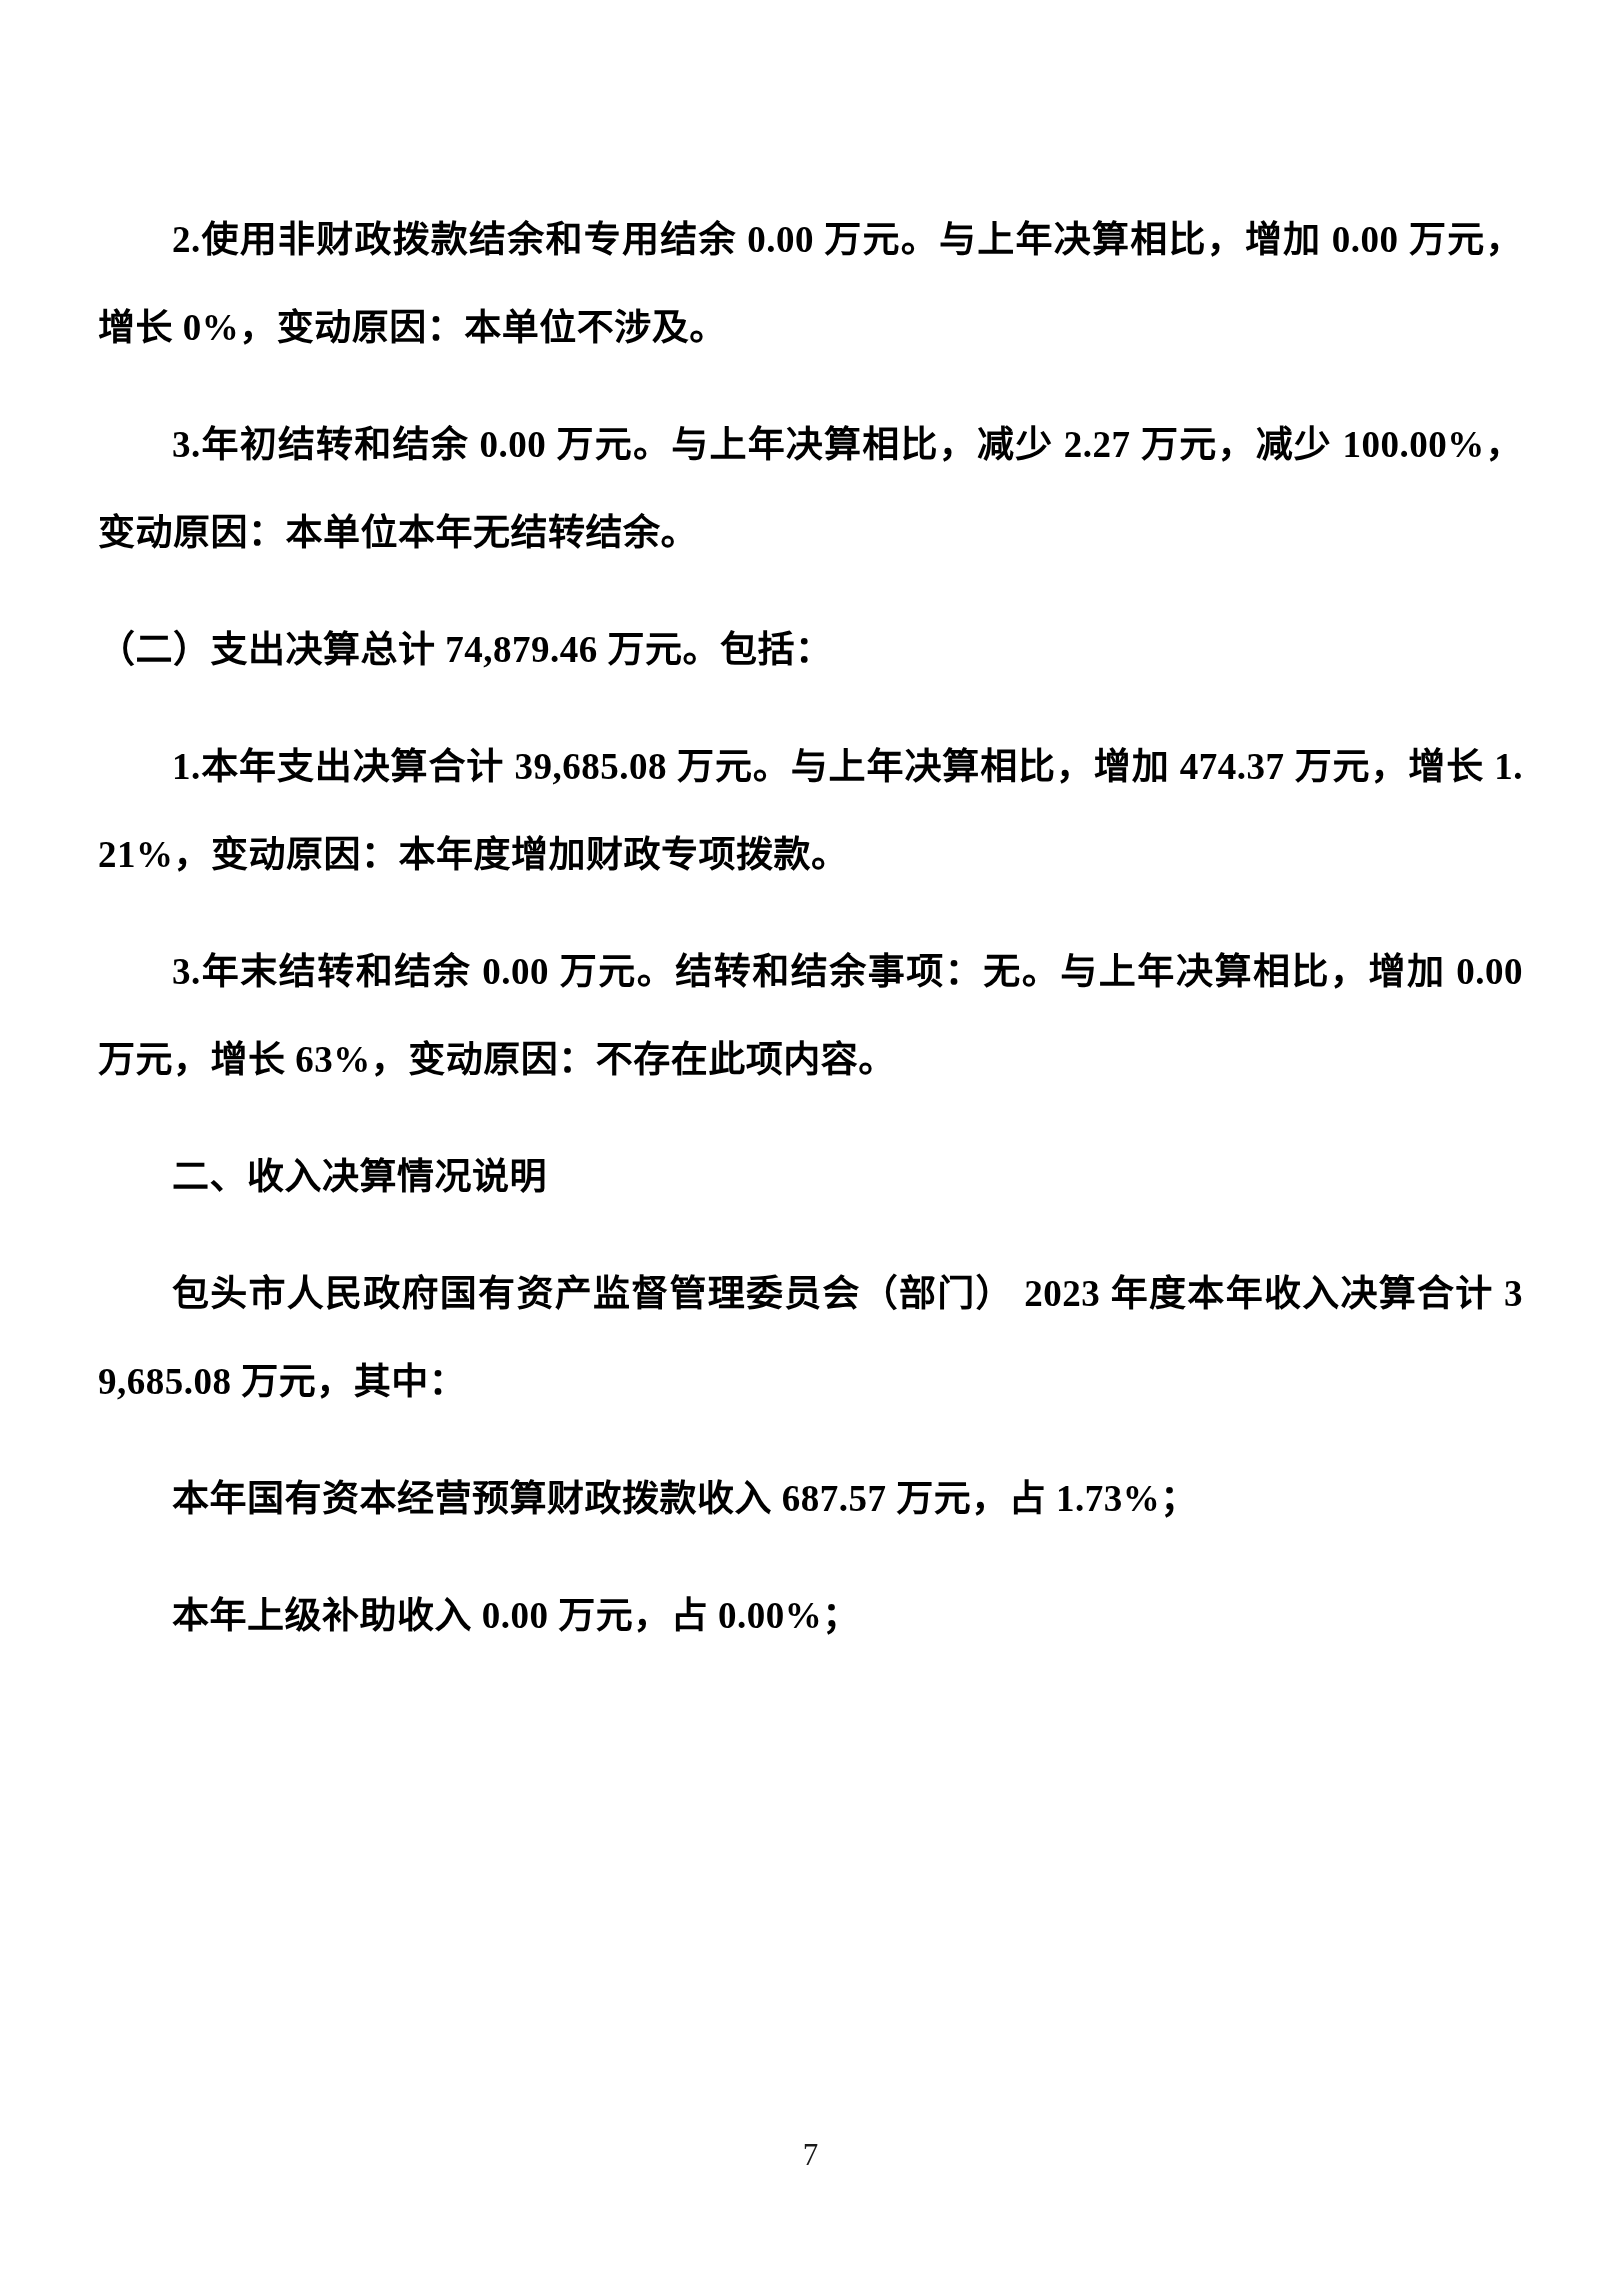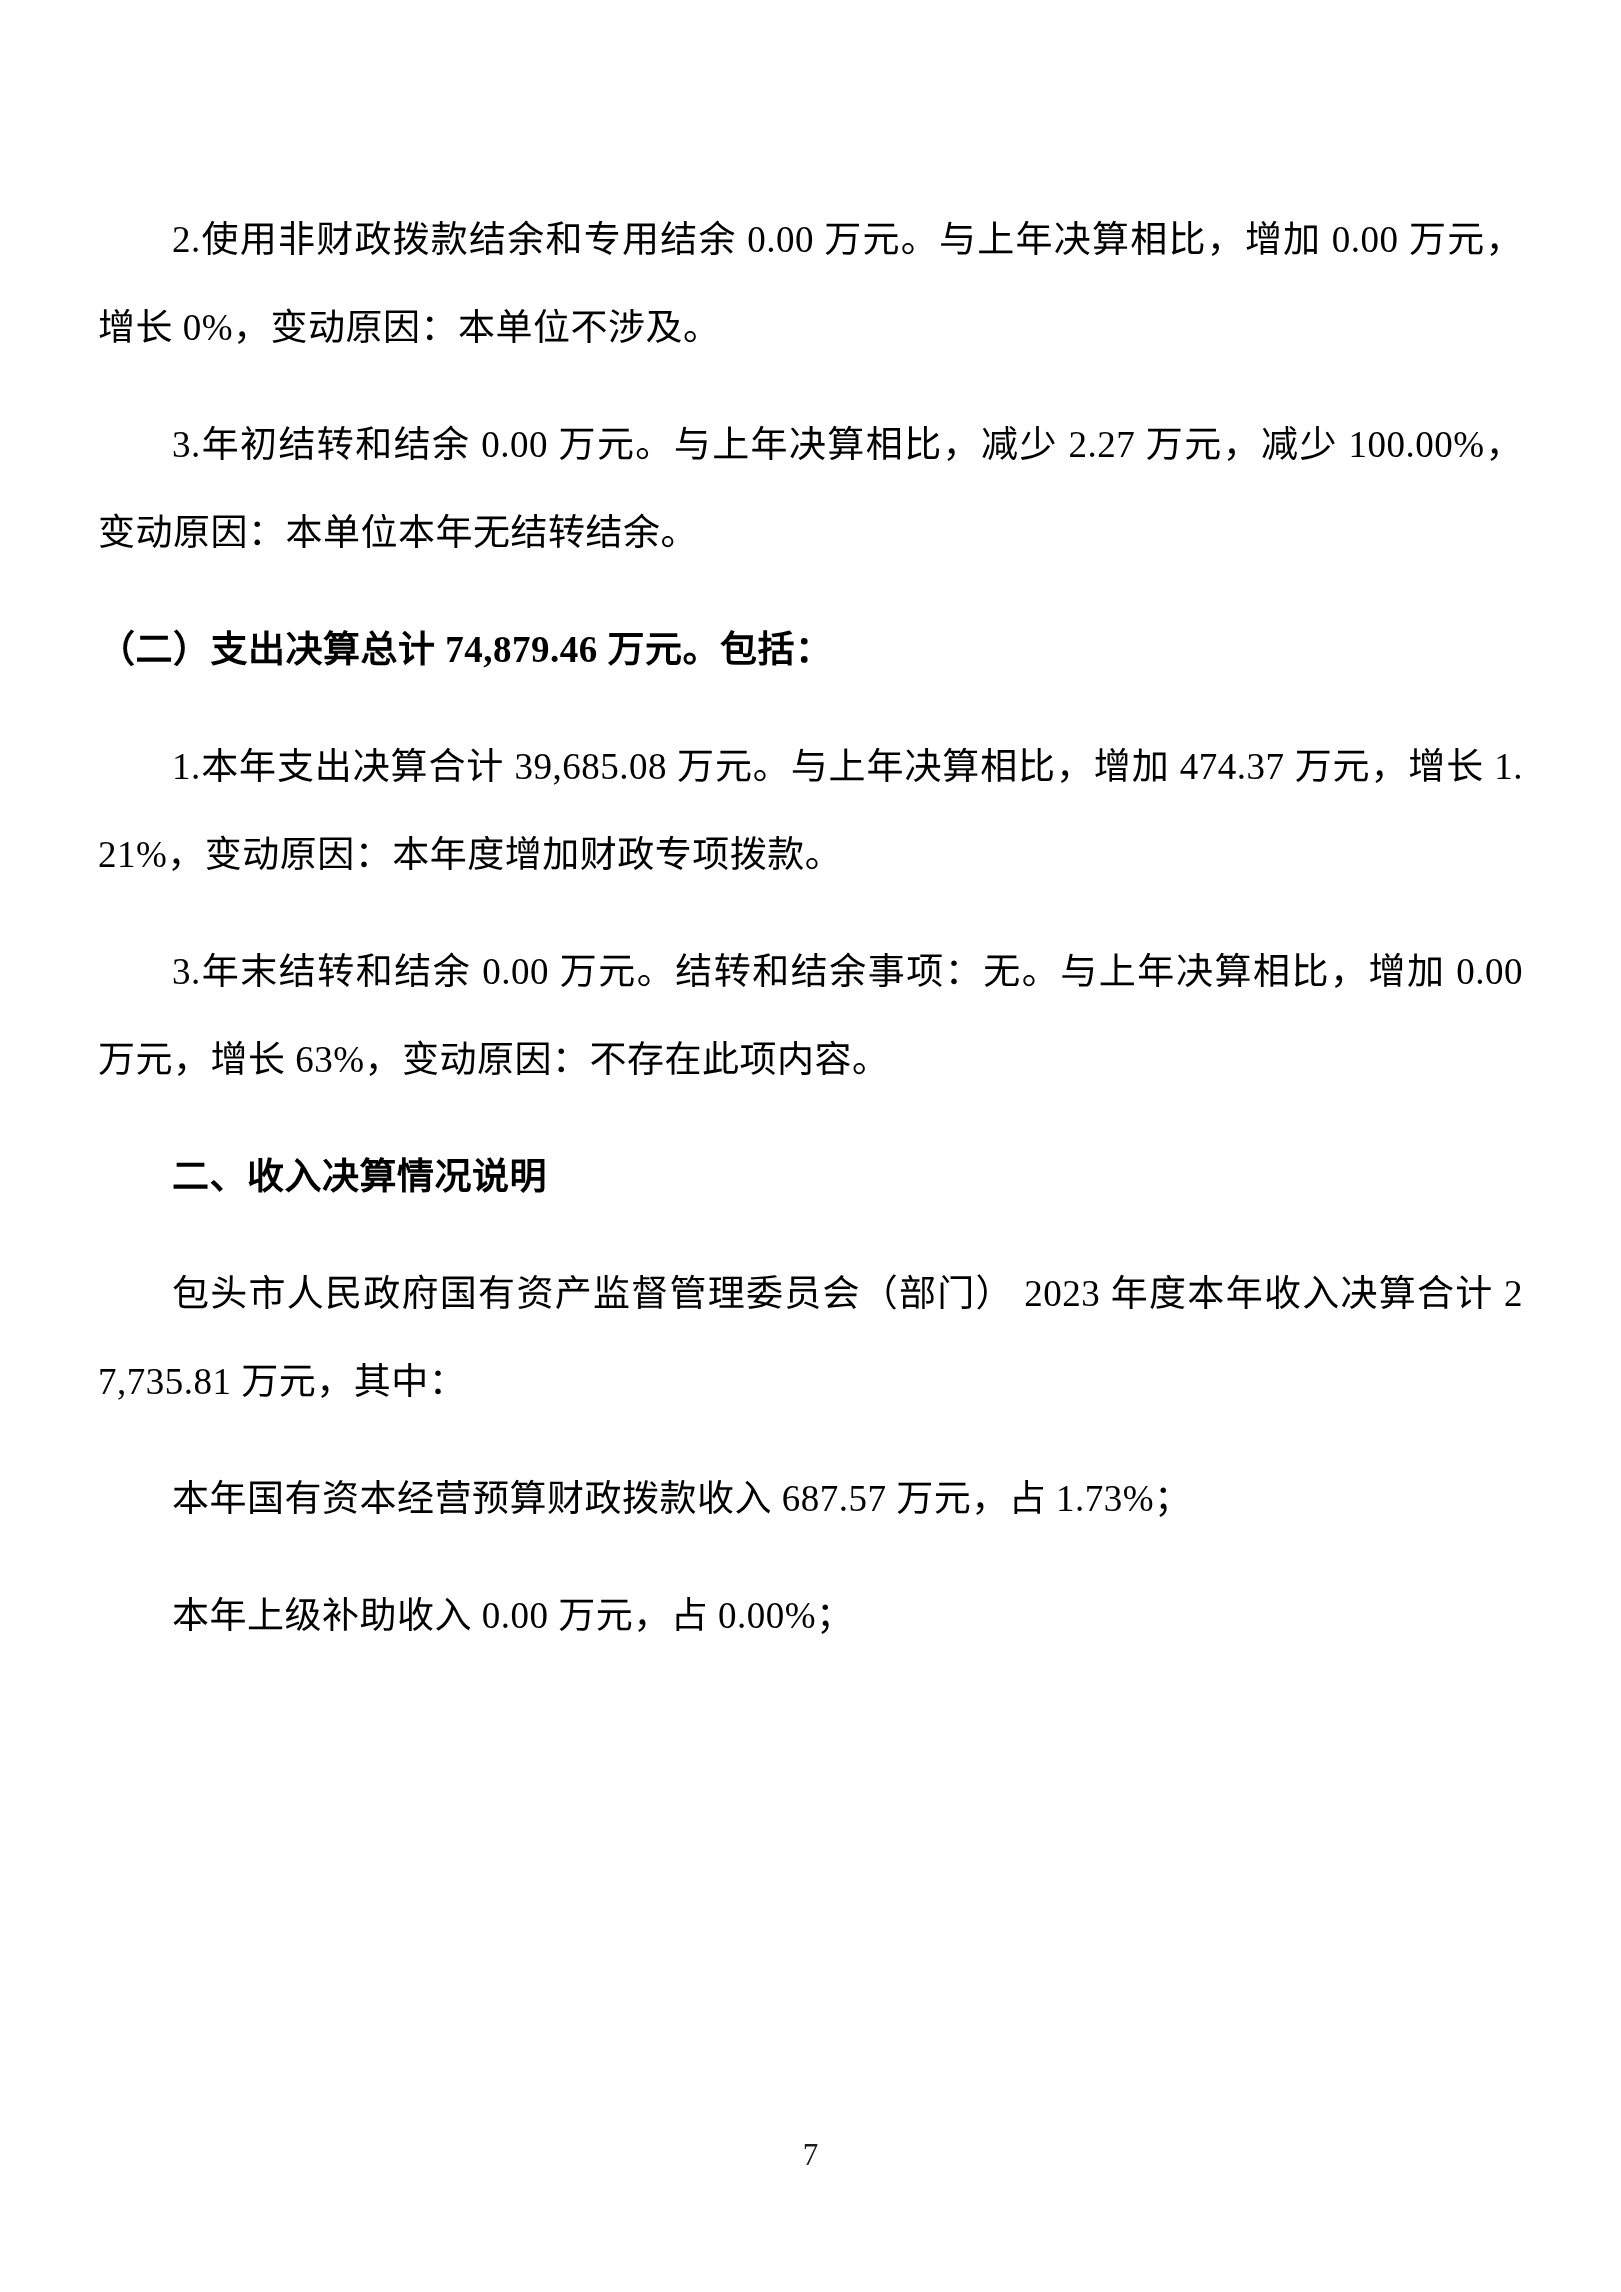"2.使用非财政拨款结余和专用结余 0.00 万元。与上年决算相比，增加 0.00" .para { font-weight: normal -> bold }
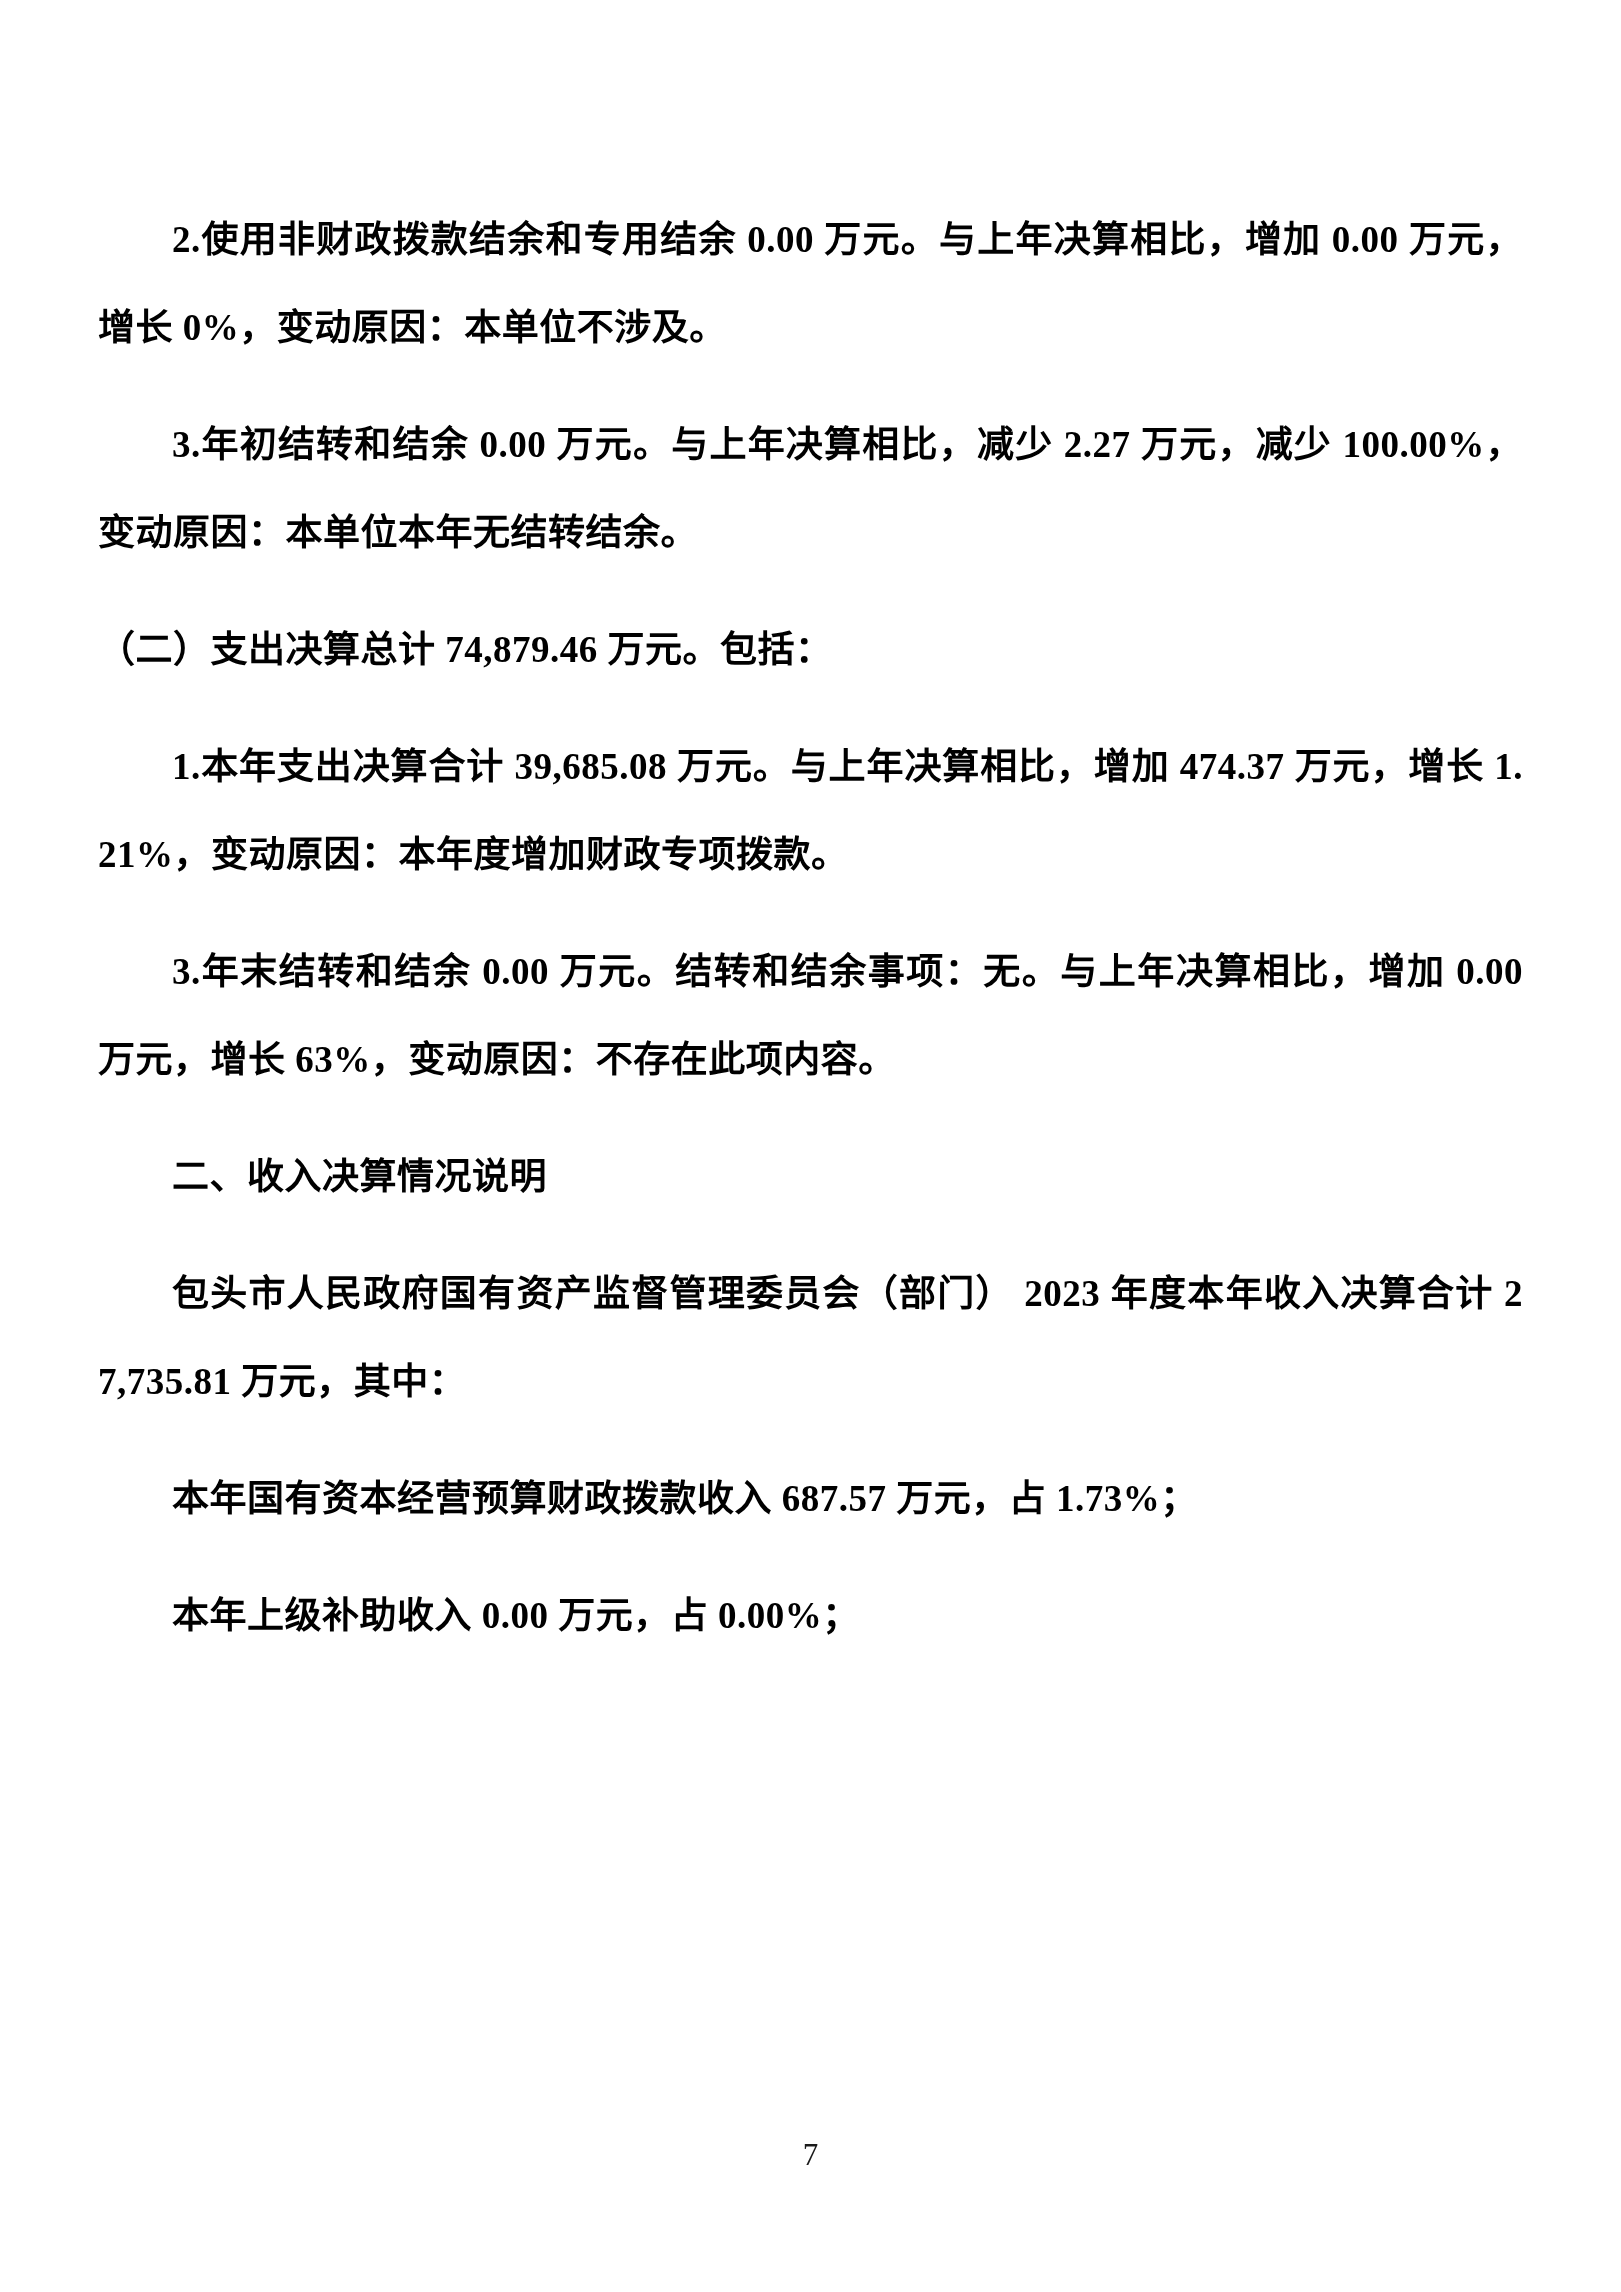"包头市人民政府国有资产监督管理委员会（部门） 2023 年度本年收入决算合计" p.para { text: 27,735.81 -> 39,685.08 }
